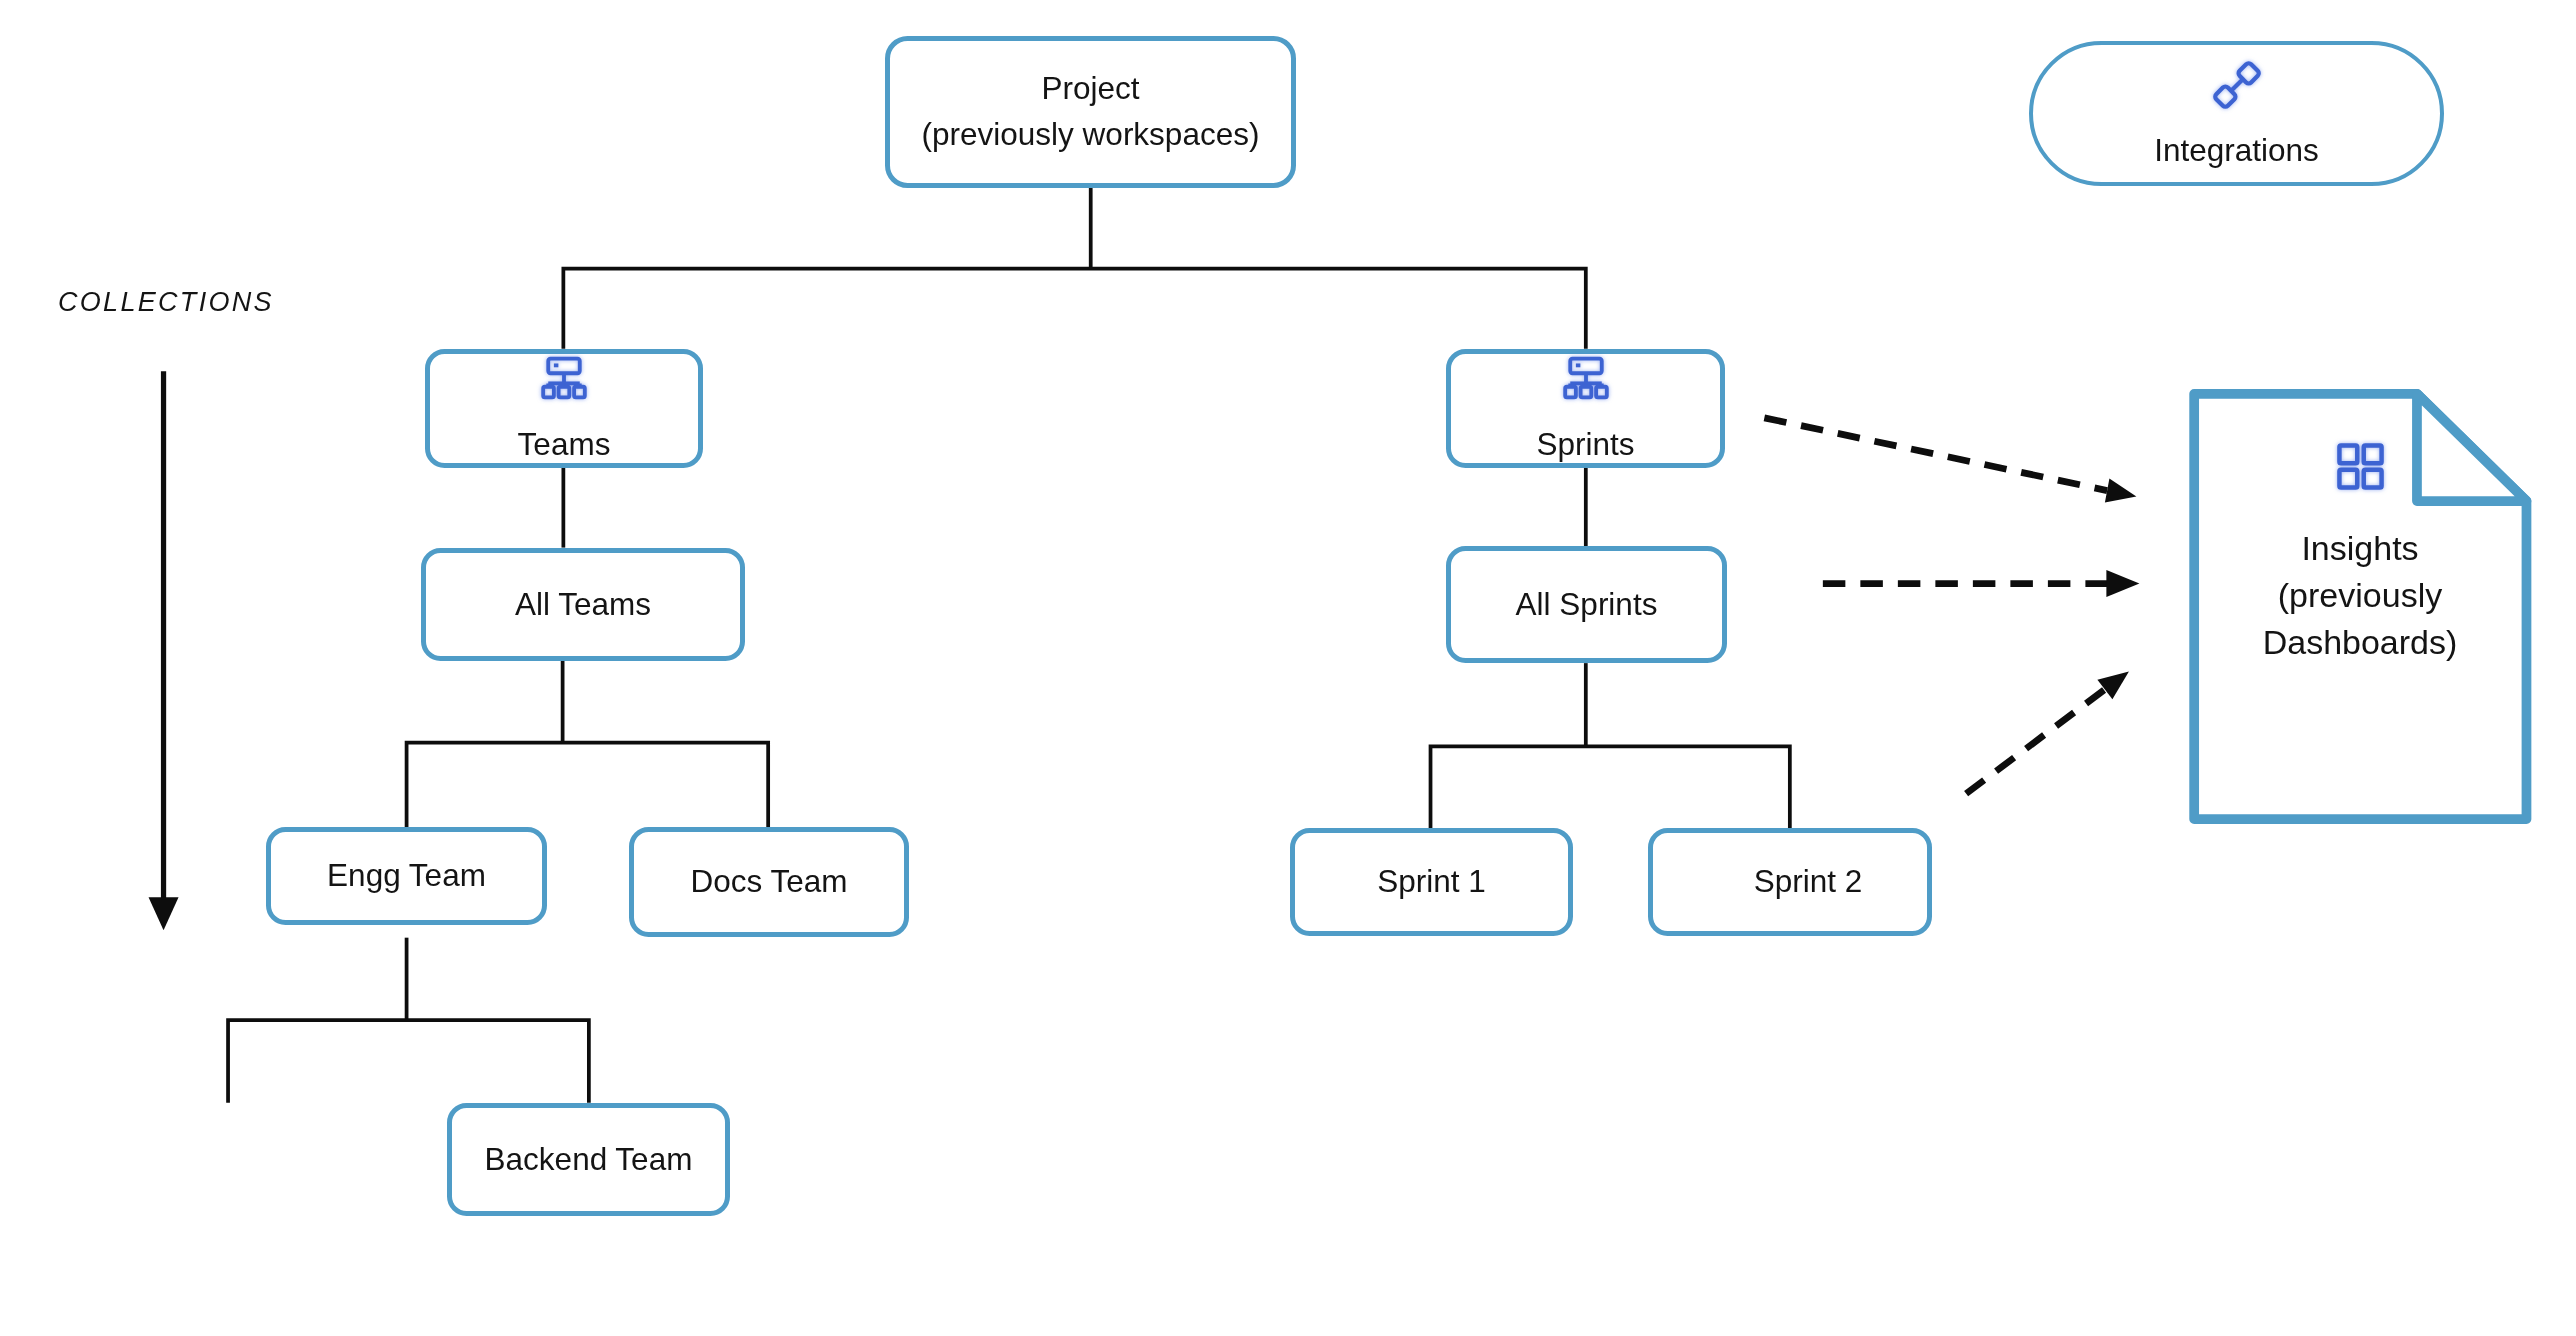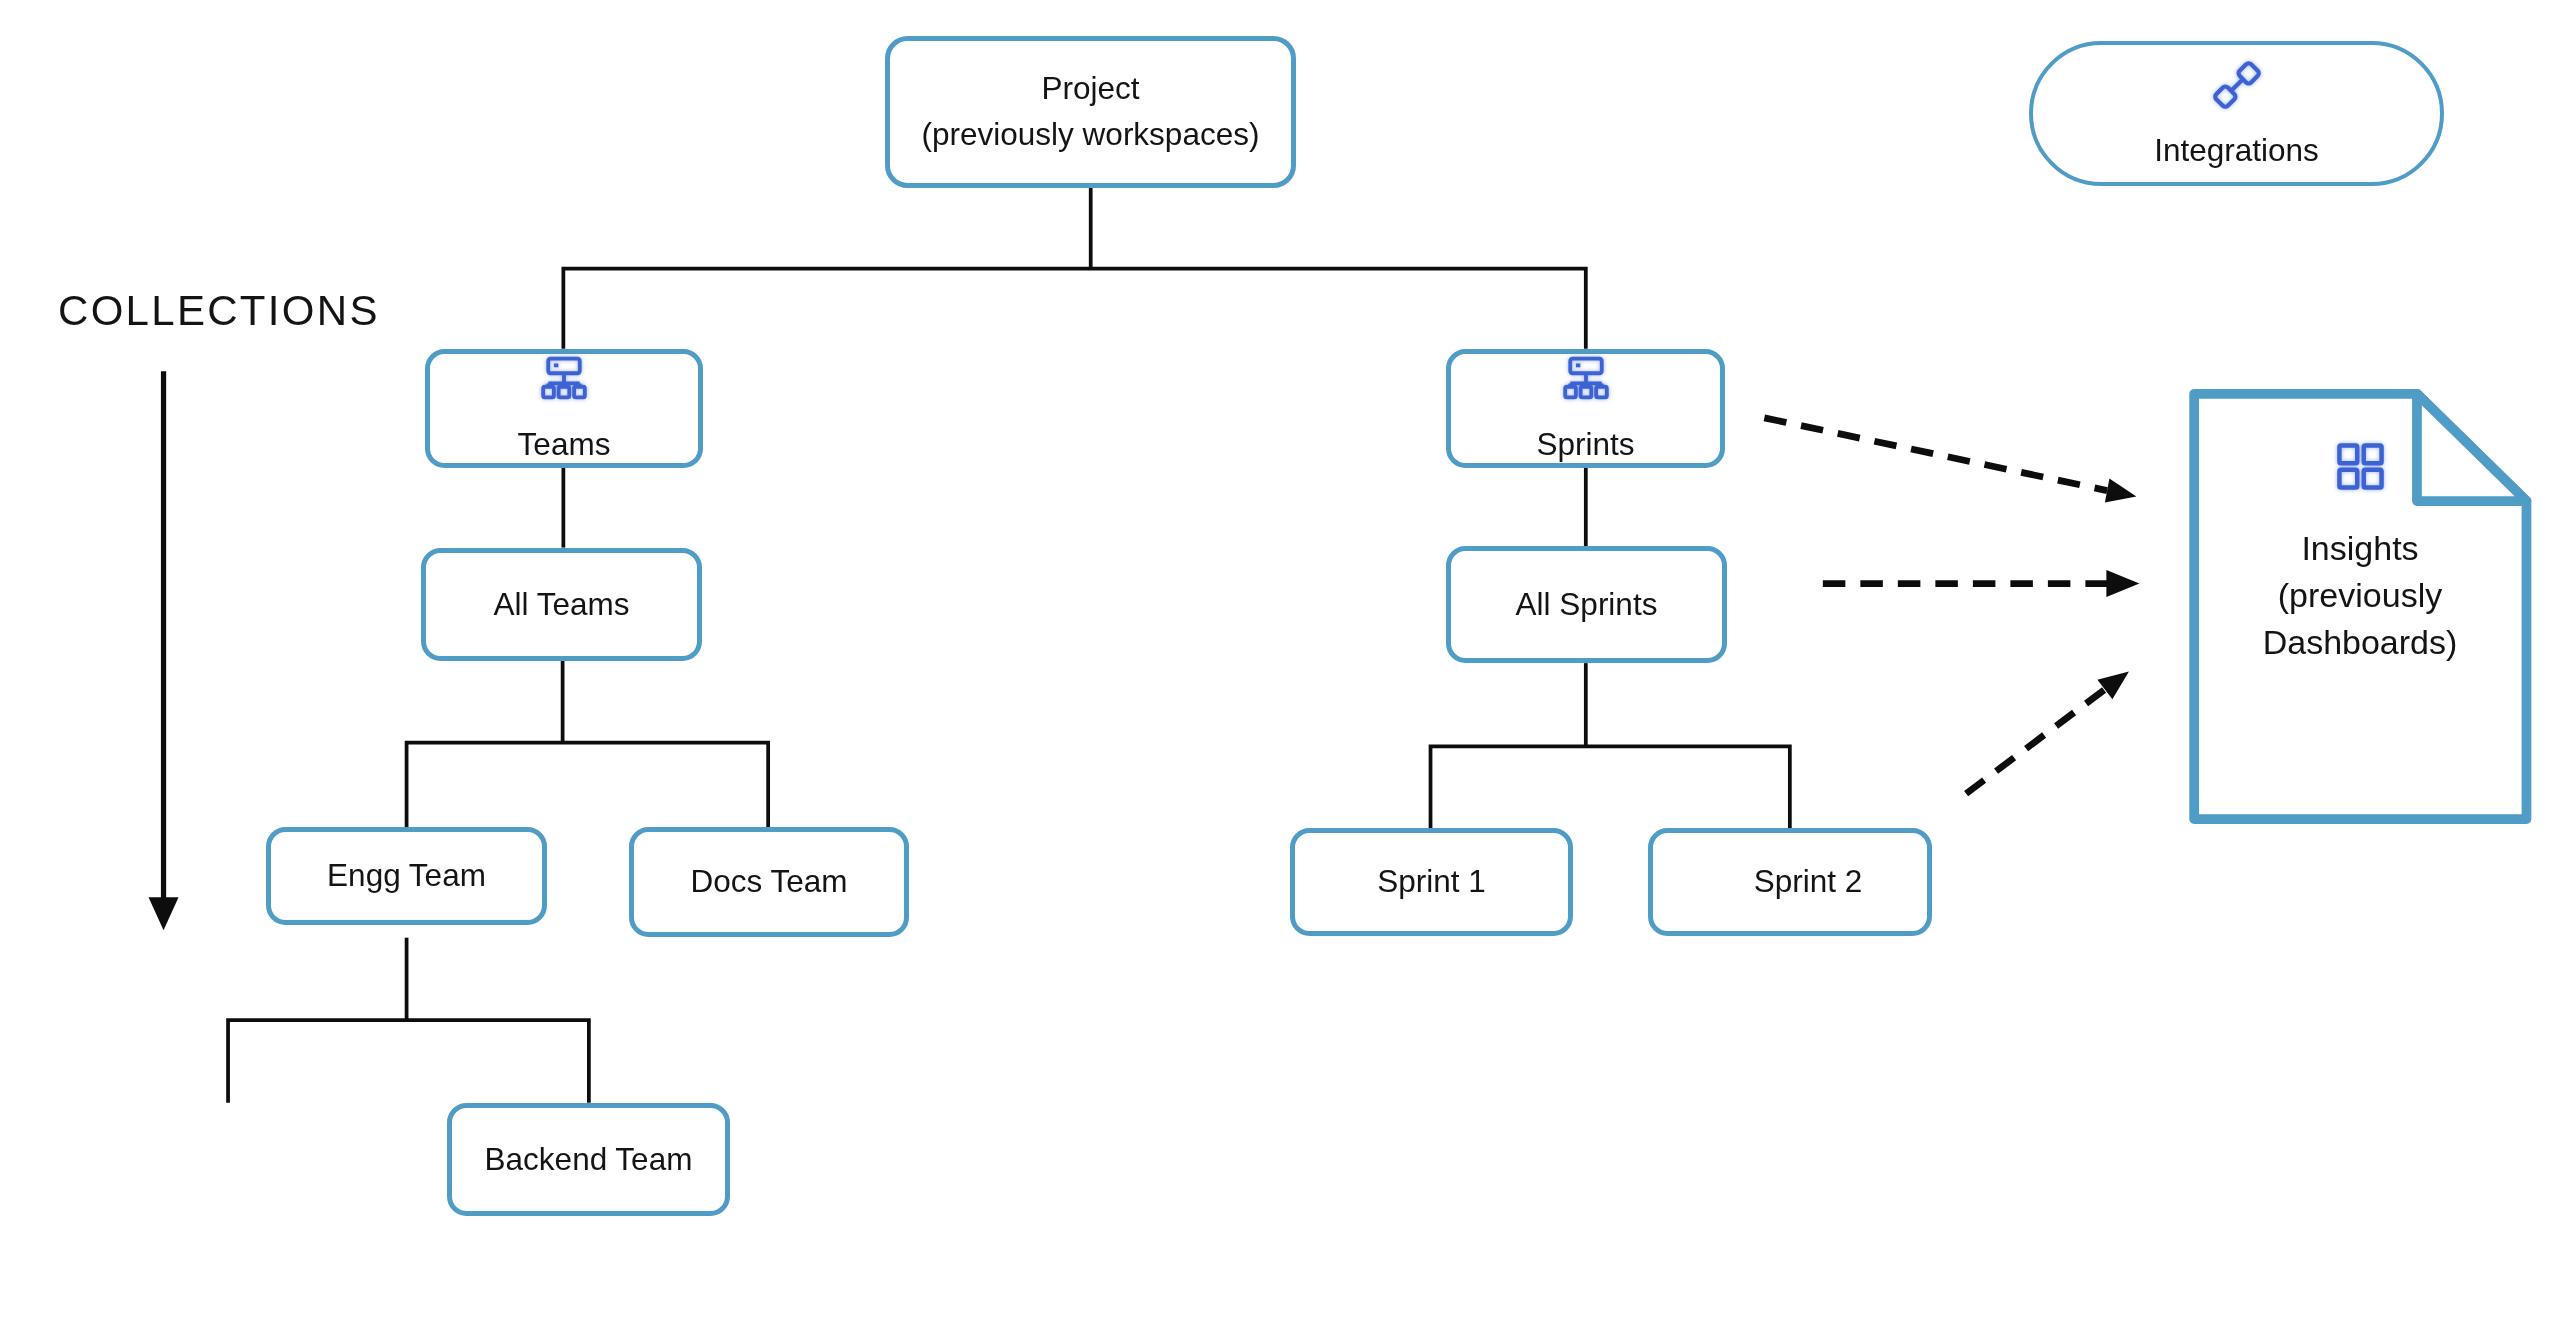"COLLECTIONS" .collections-label { font-size: 42px -> 27px; font-style: none -> italic }
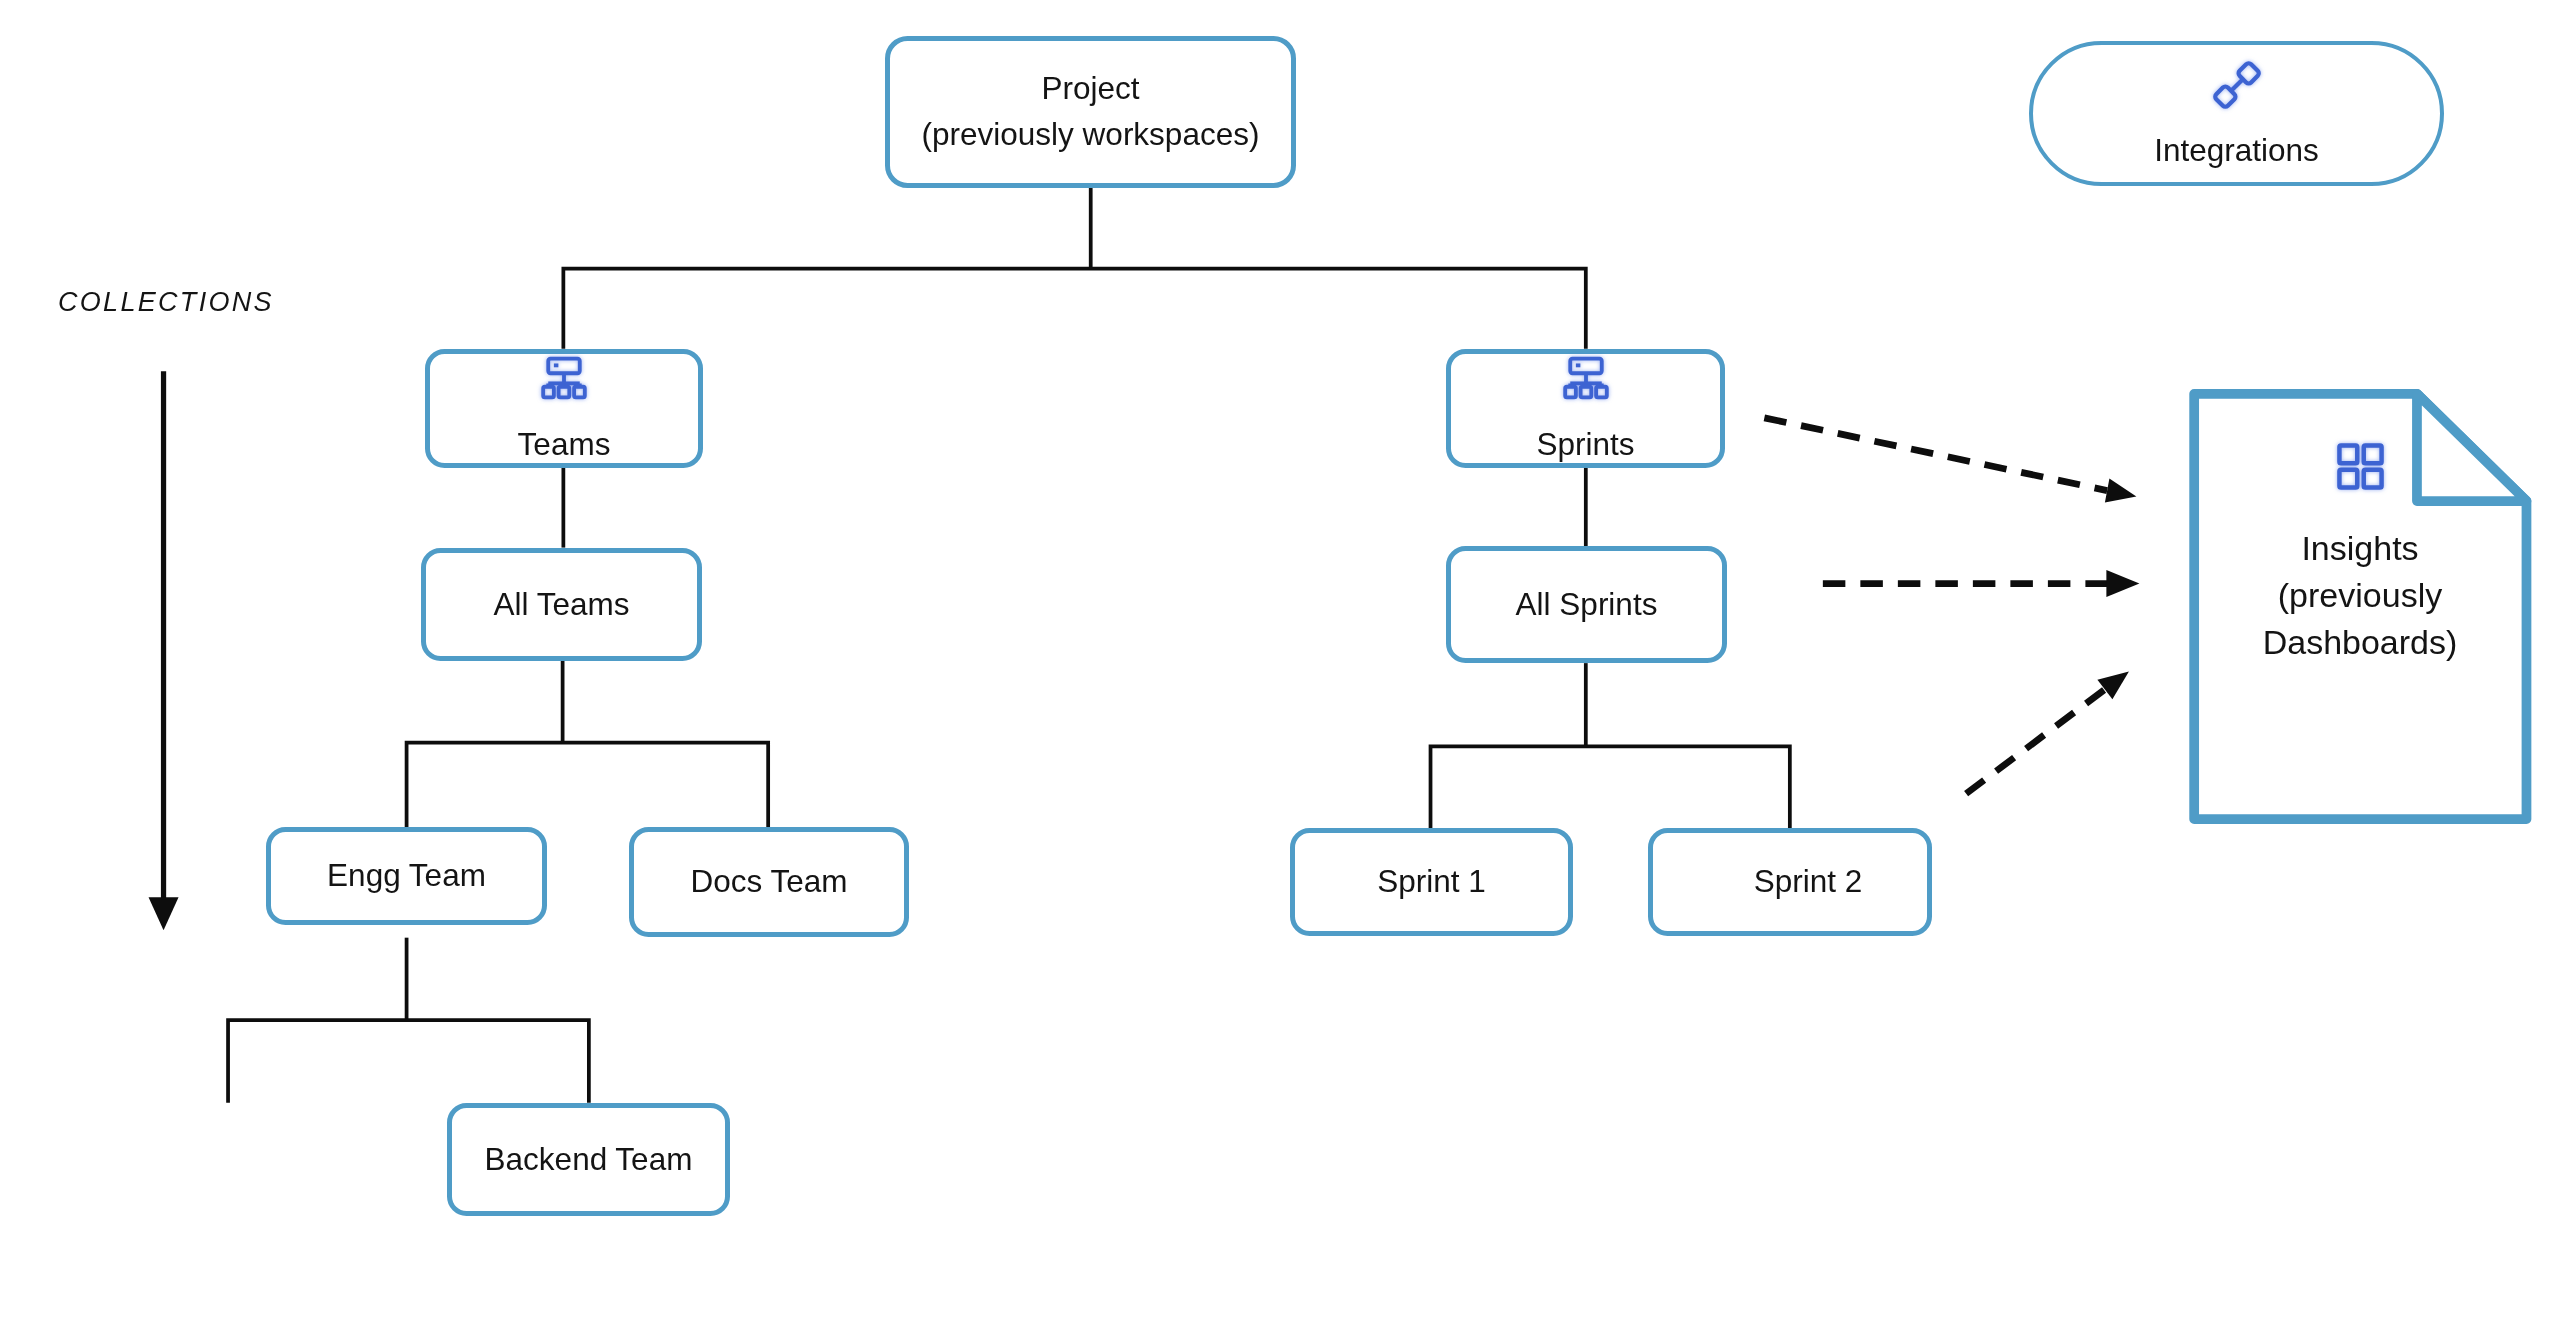"All Teams" div.node { width: 281px -> 324px }
